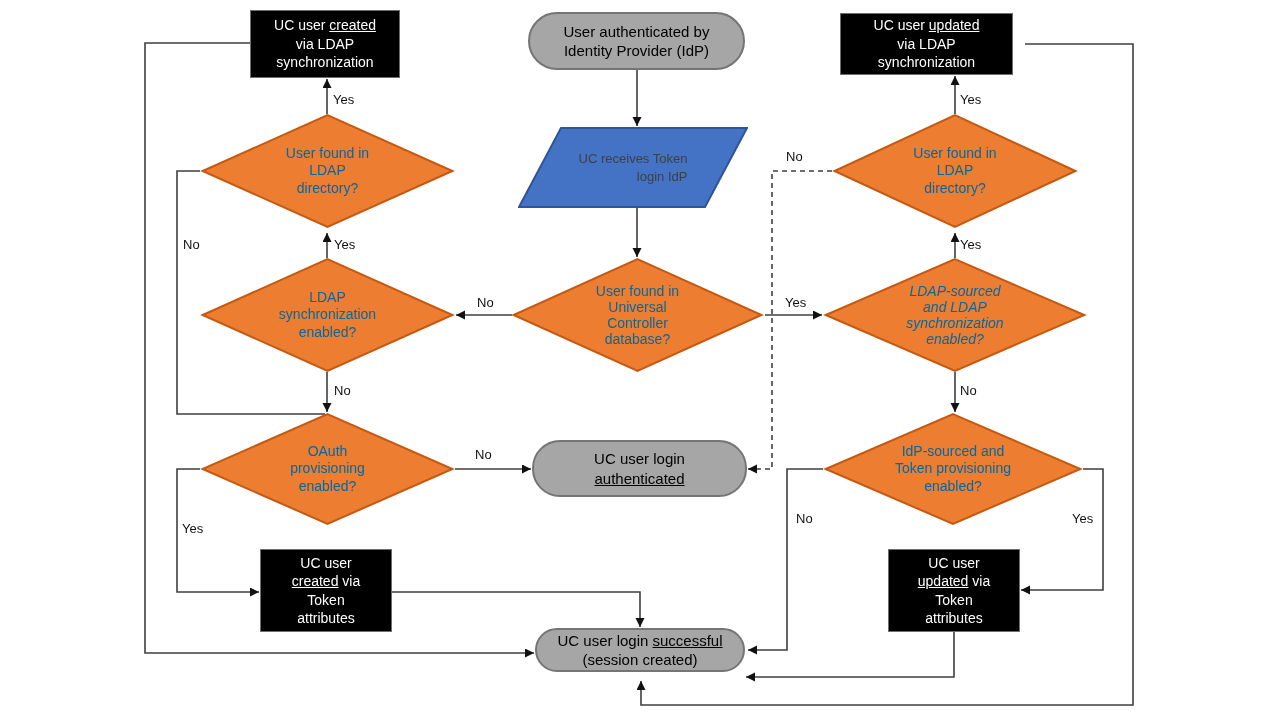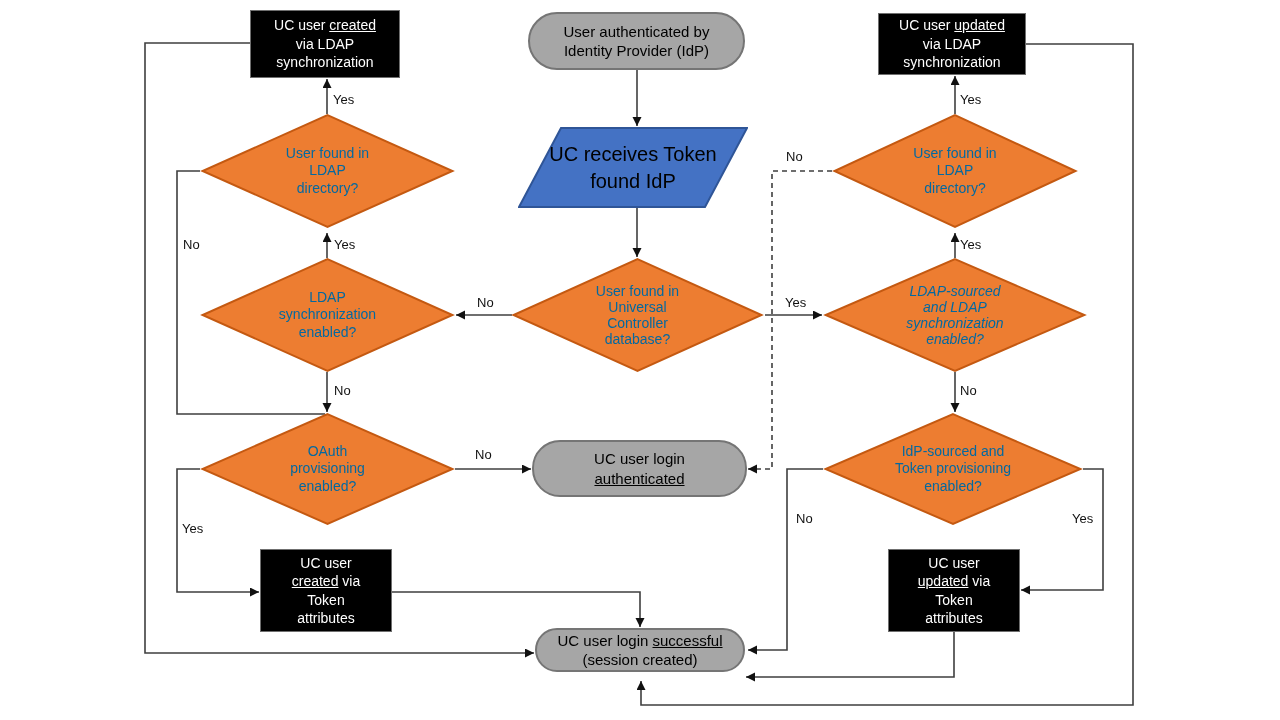"UC user updated" div.node { left: 878px -> 840px; width: 148px -> 173px }
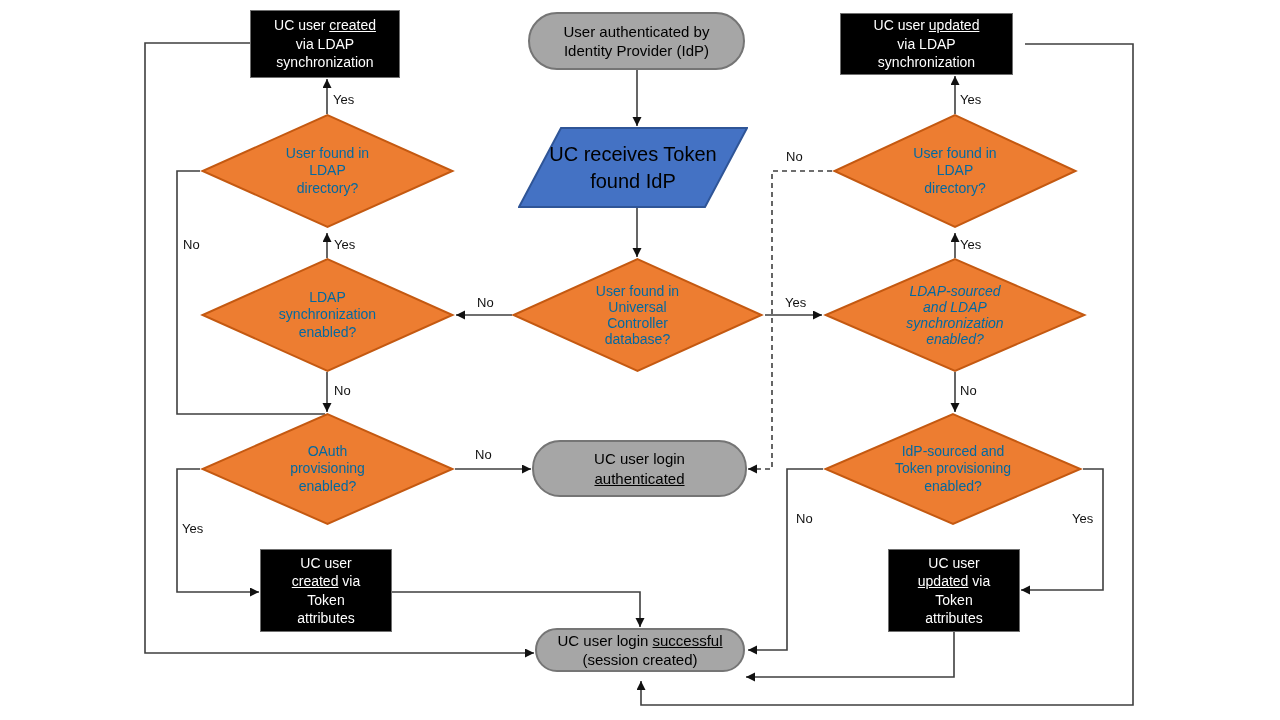"UC receives Token" .para .txt { color: #000000 -> #404040; font-size: 20px -> 13px; text-align: none -> right }
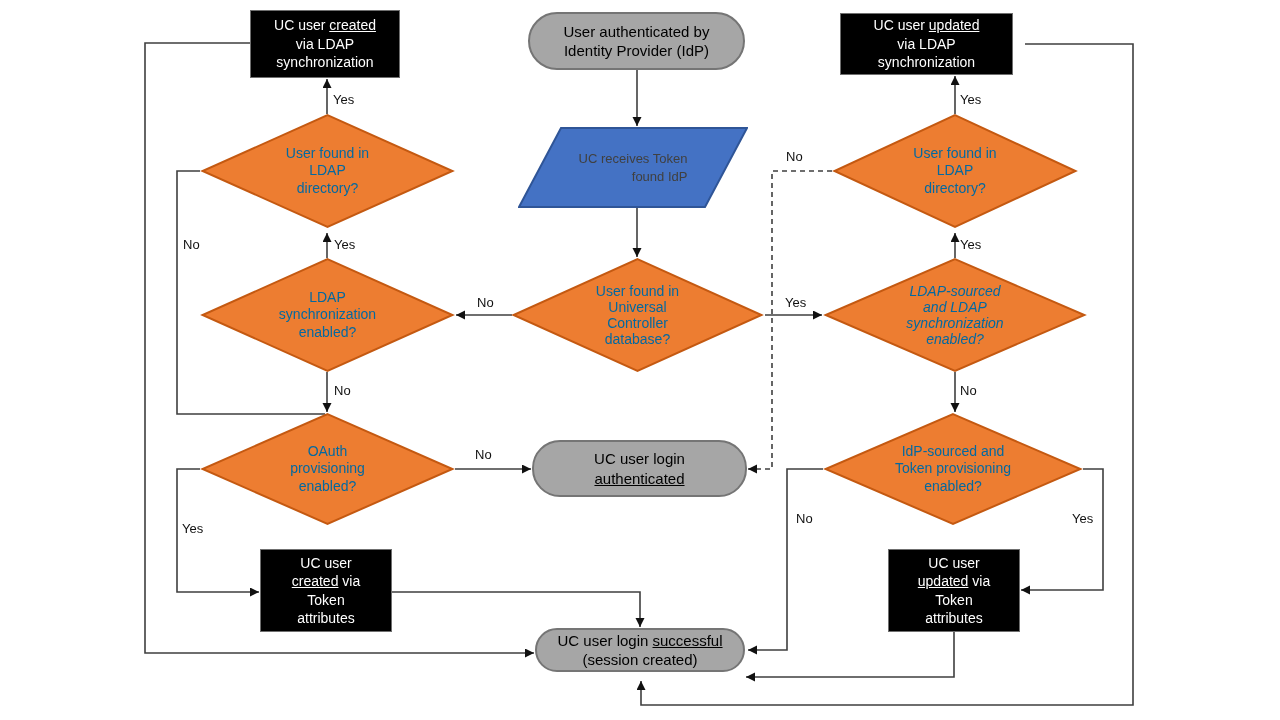"found IdP" div { text: found -> login }
